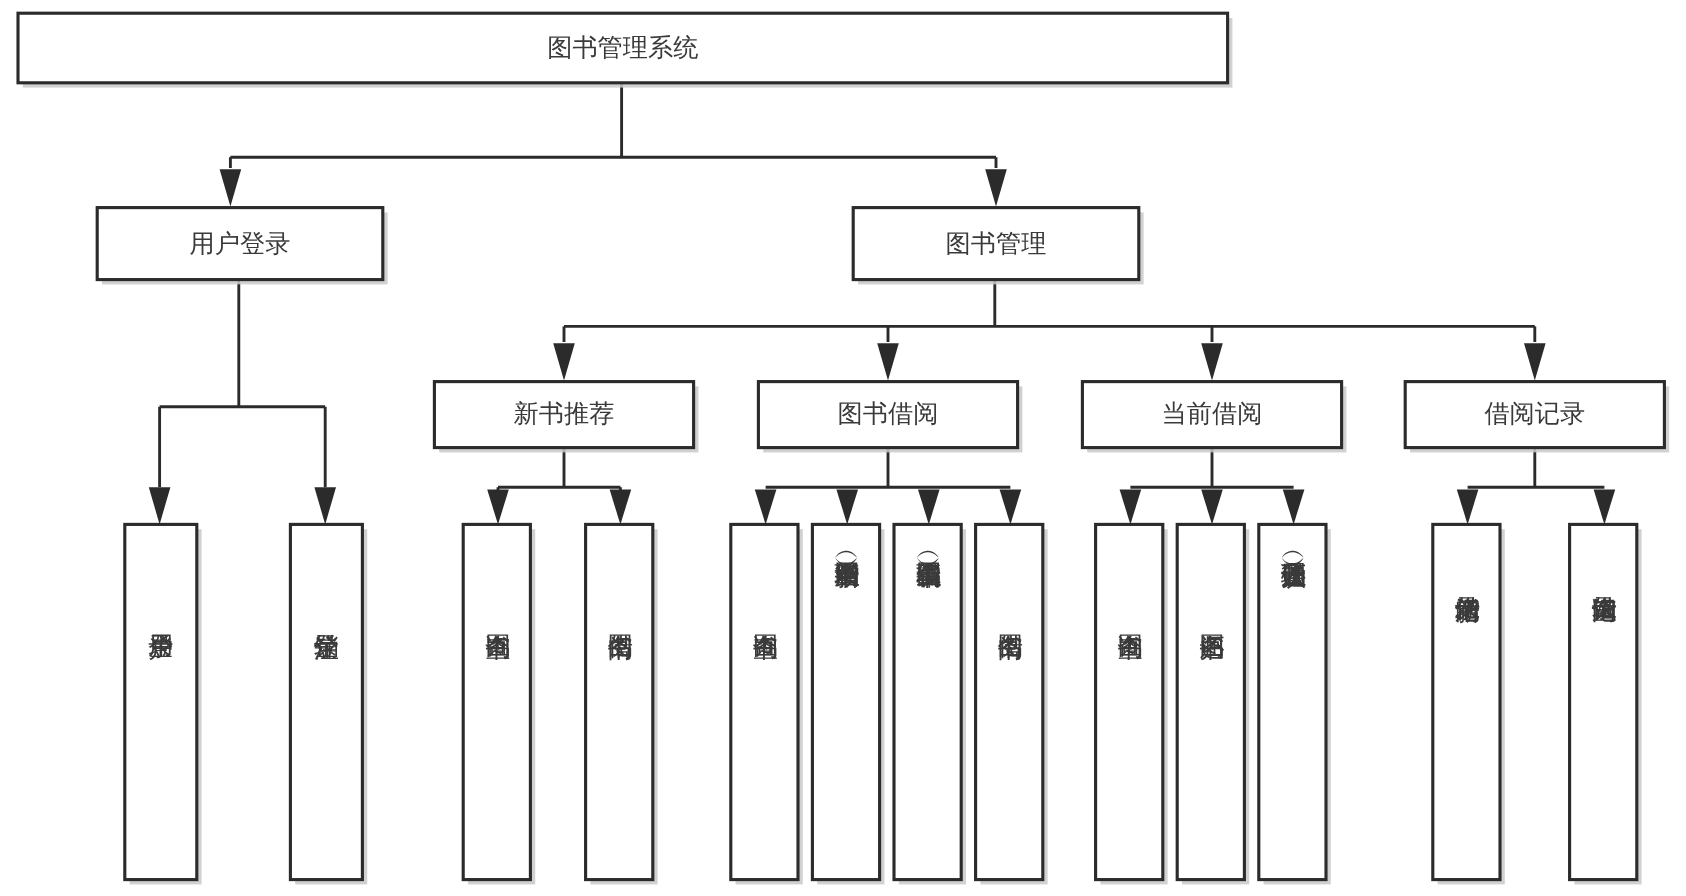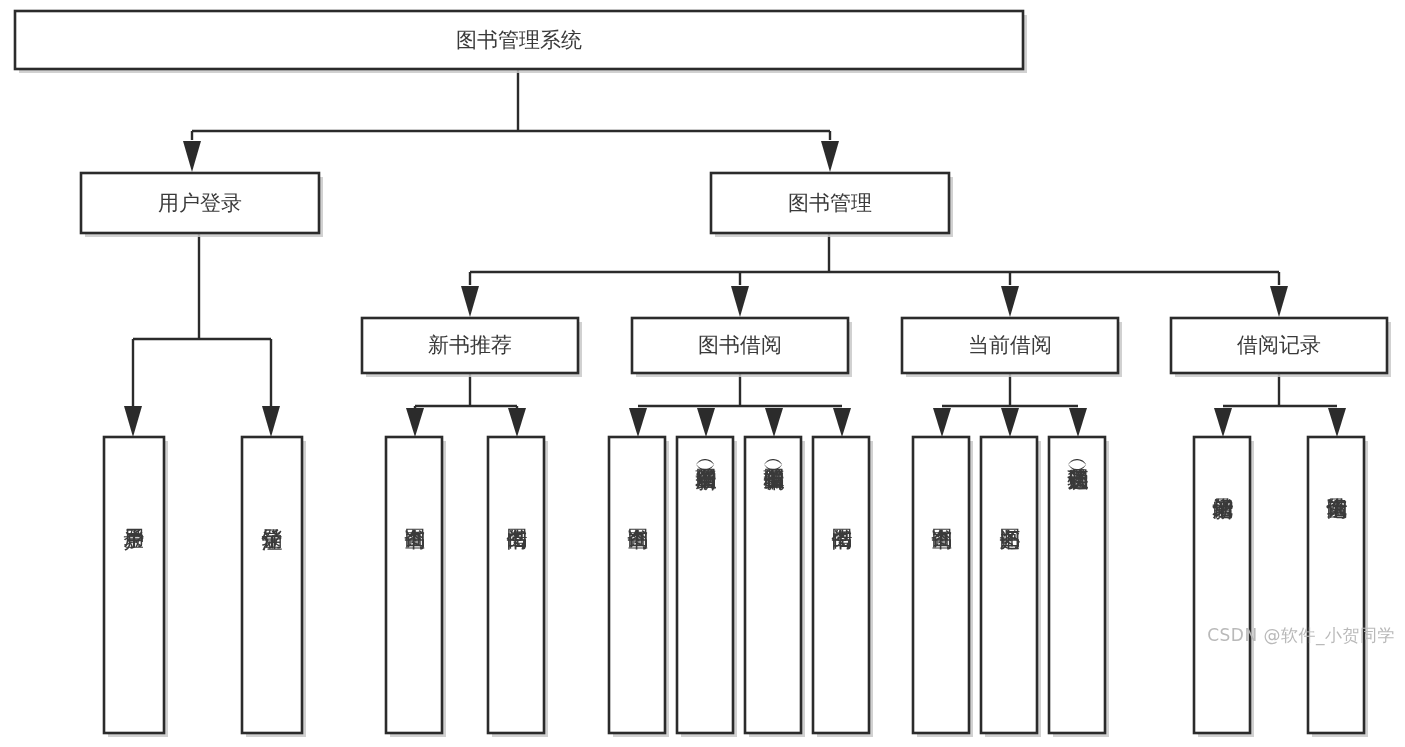"CSDN @软件_小贺同学" div.watermark { html: <div>CSDN @软件_小贺同学</div> -> none }
